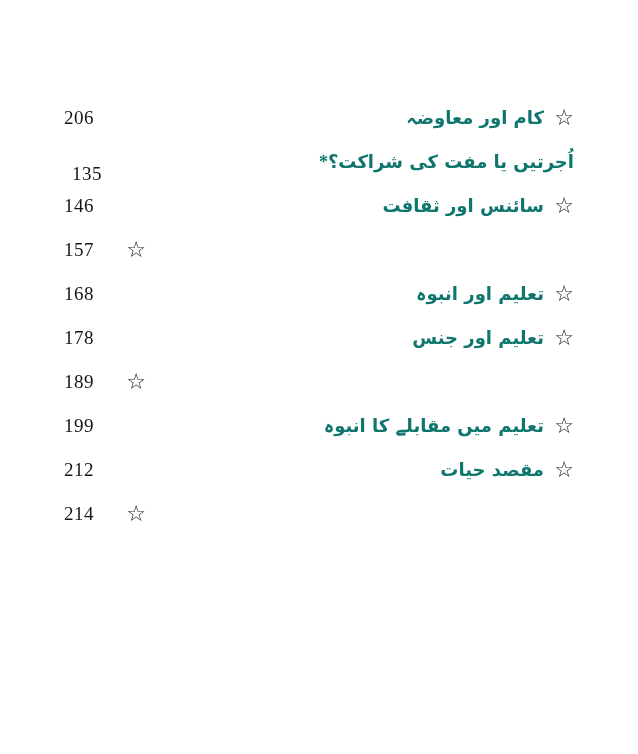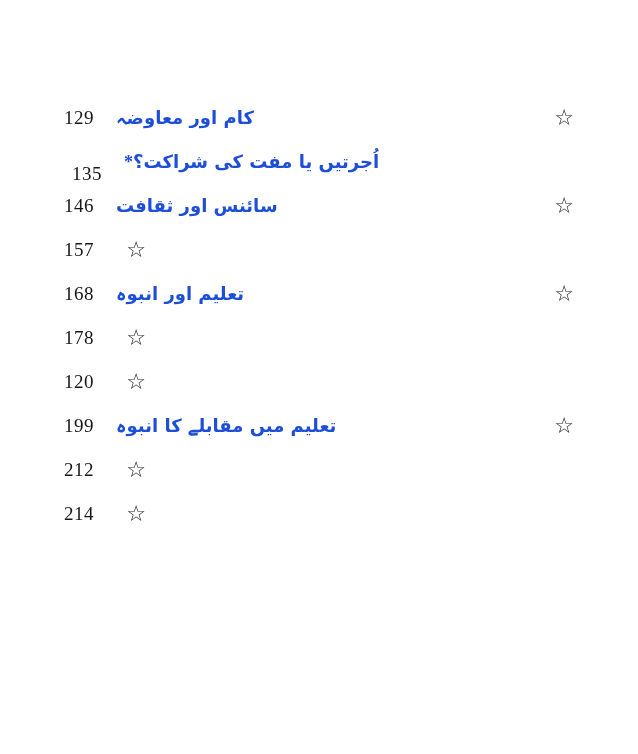"129" div.page-num { text: 129 -> 206 }
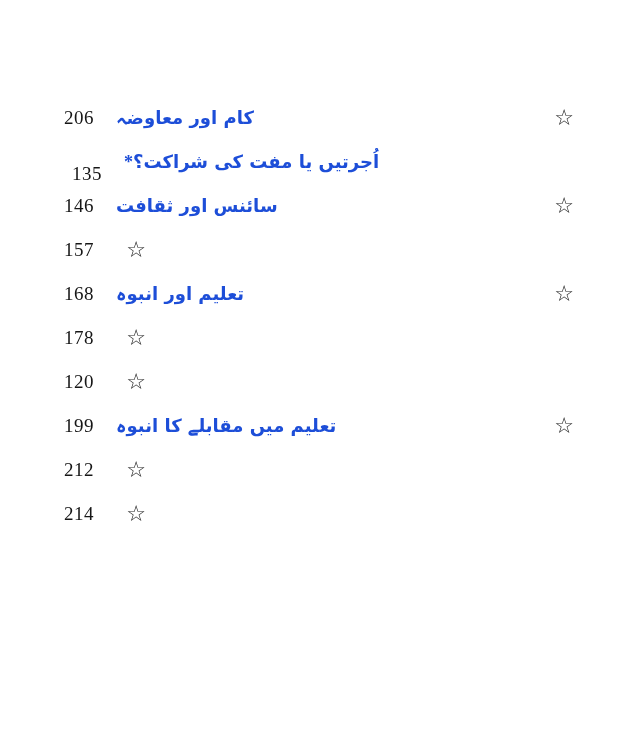"کام اور معاوضہ" .title-cell { color: #1d4ed8 -> #0f766e; text-align: left -> right }
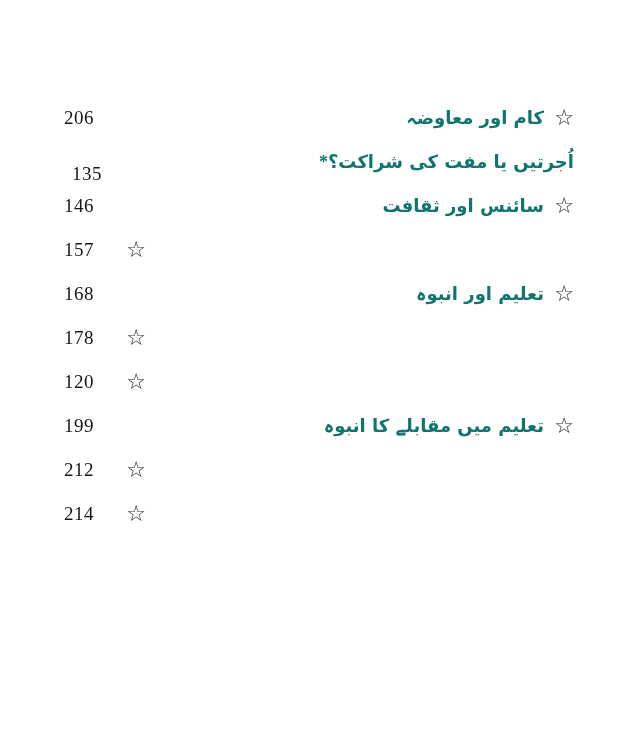"تعلیم اور جنس" div.title-cell { html: none -> <div> <span>تعلیم اور جنس</span><span></span> </div> }
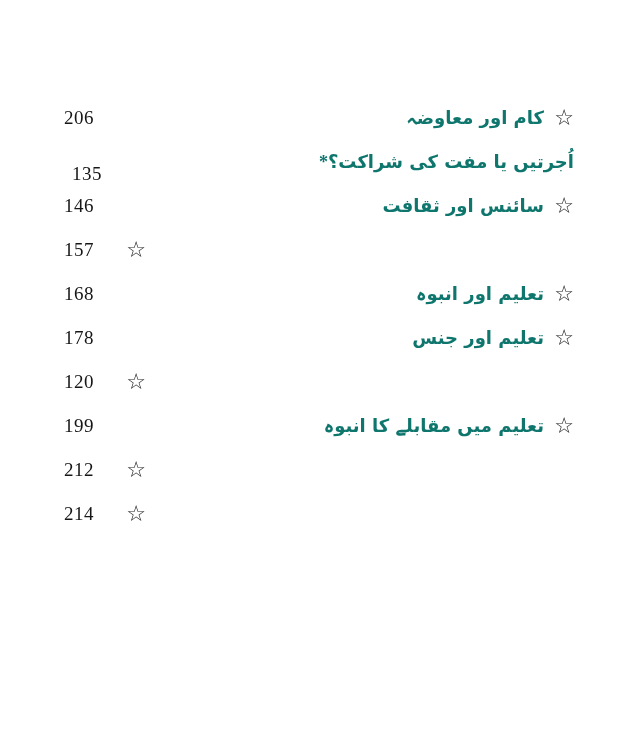"120" div.page-num { text: 120 -> 189 }
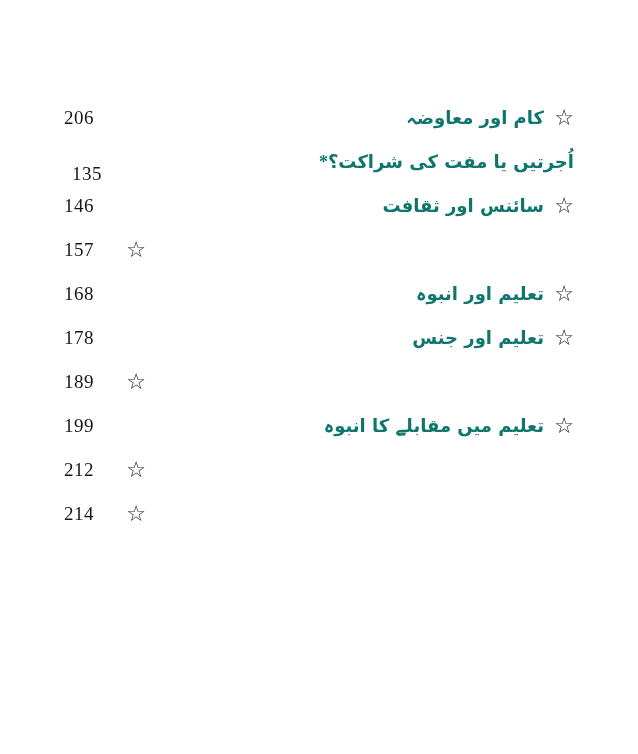"مقصد حیات" div.title-cell { html: none -> <div> <span>مقصد حیات</span><span></span> </div> }
